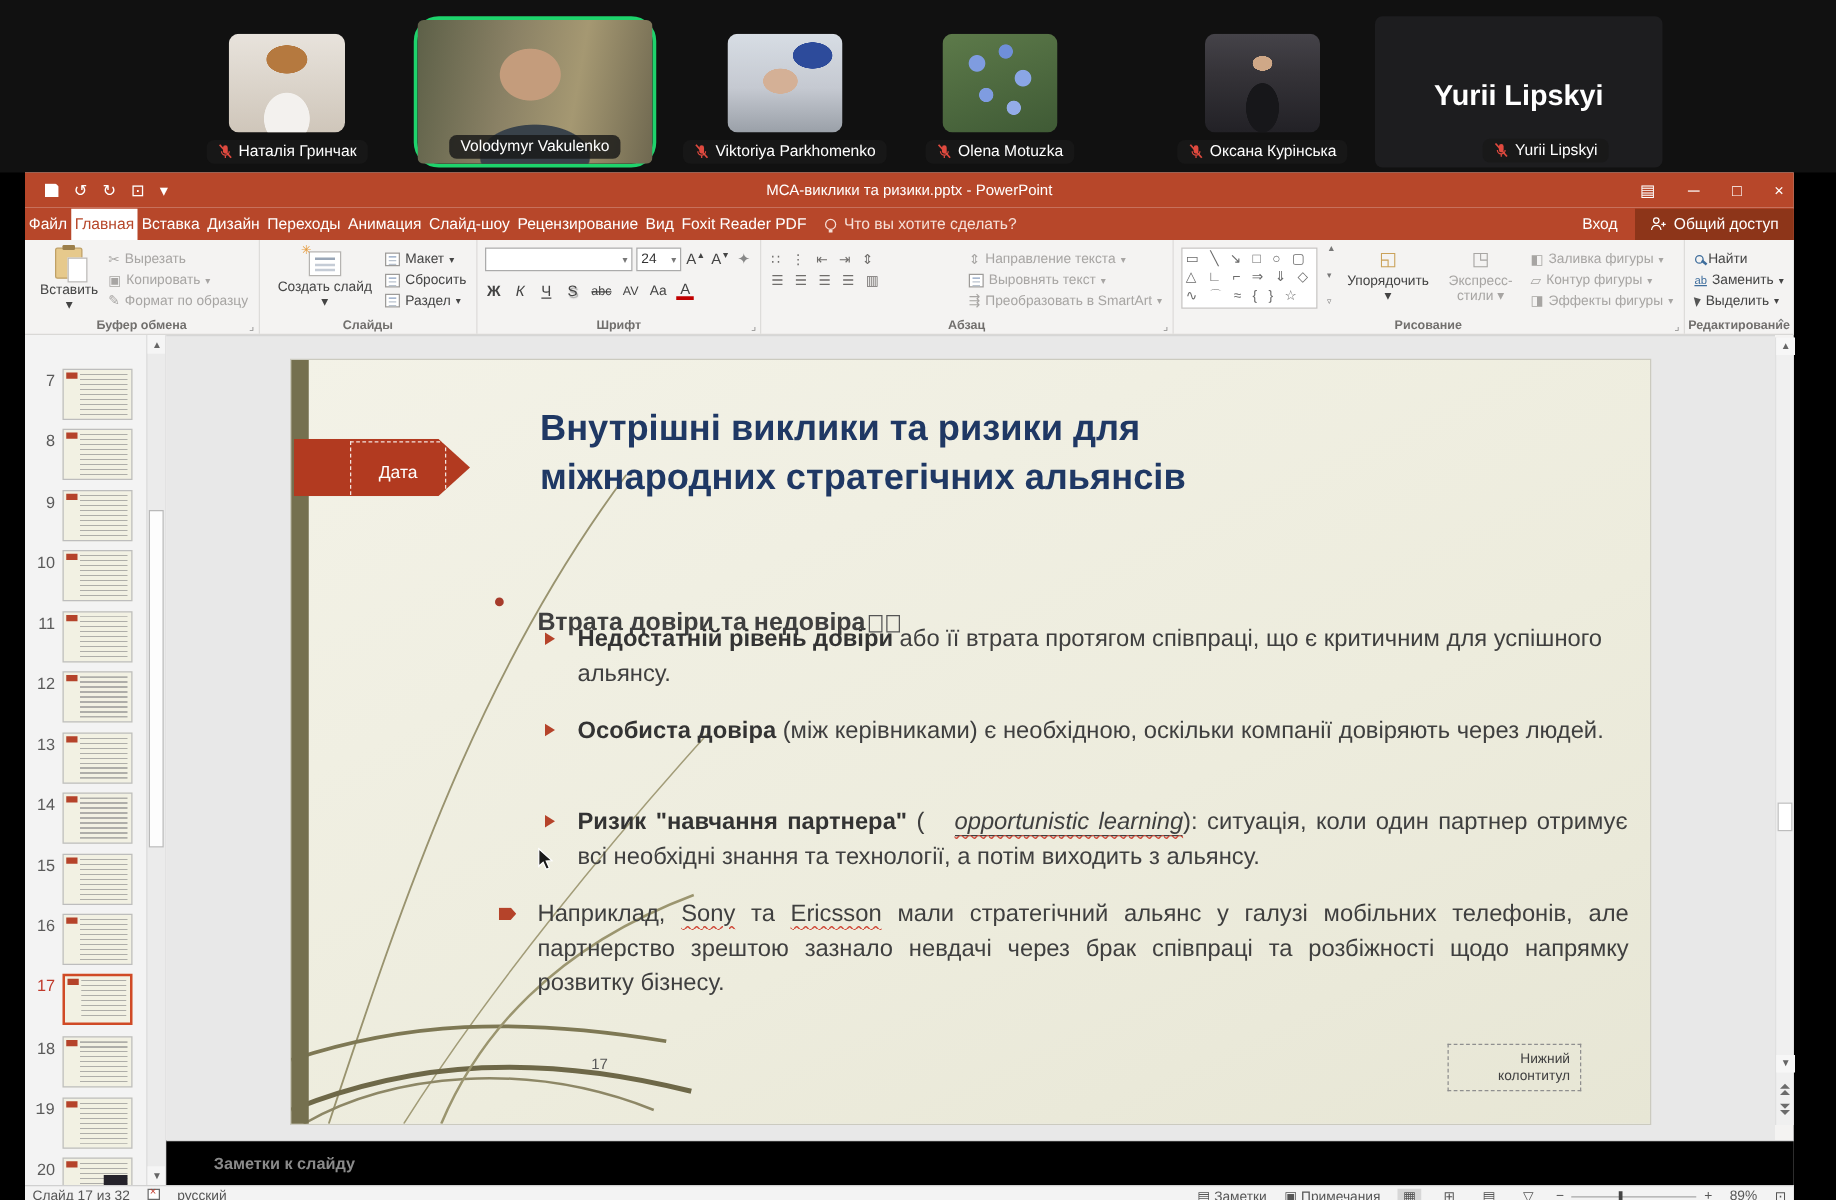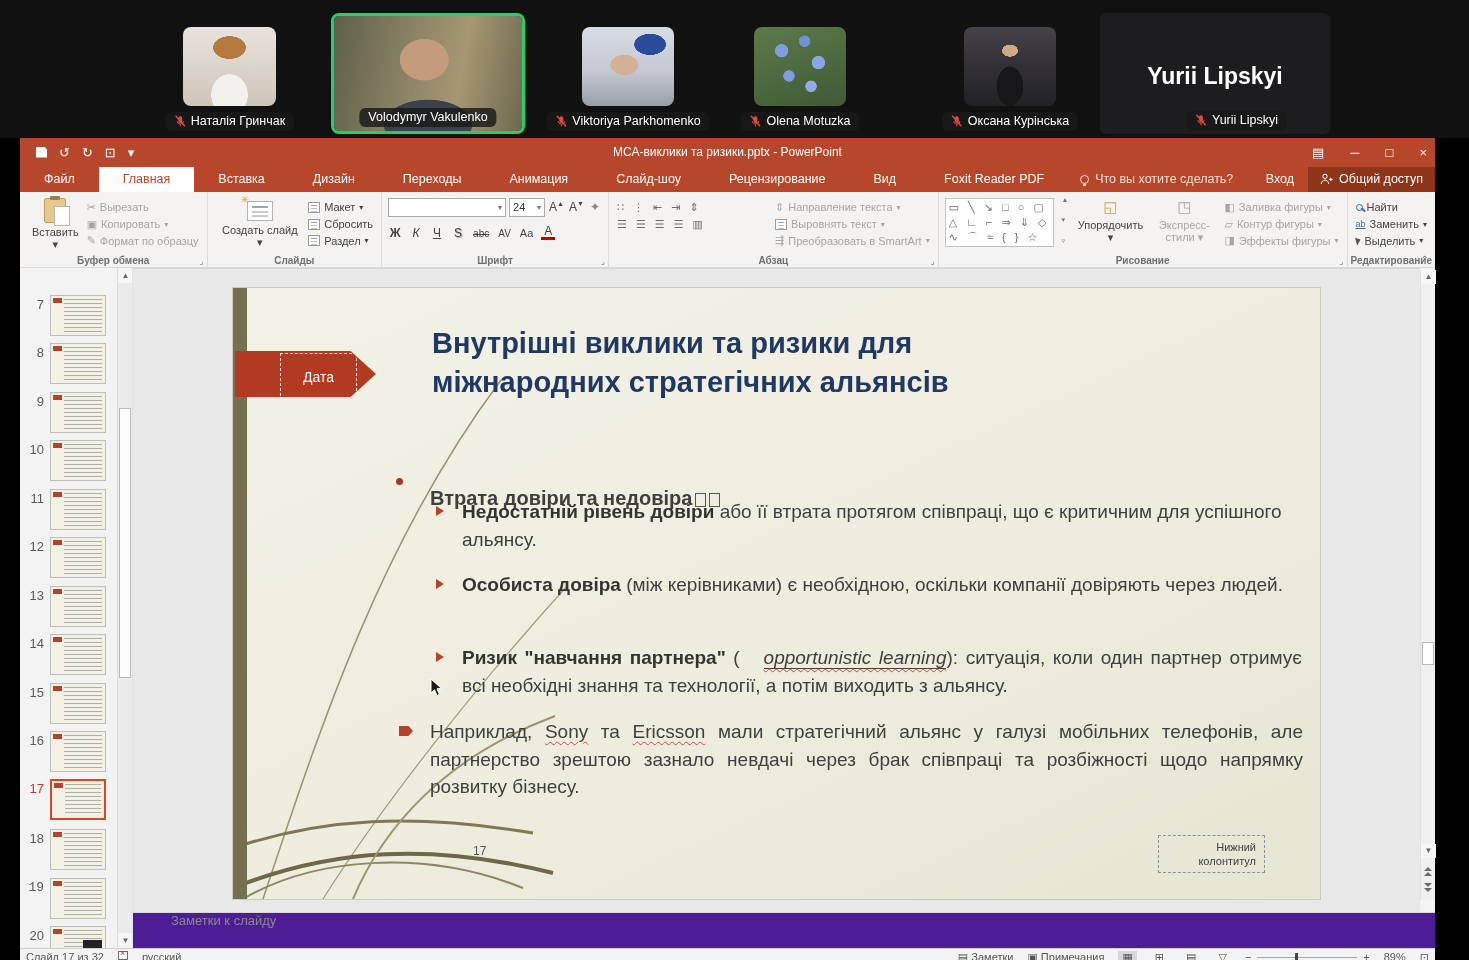"Volodymyr Vakulenko" .t2 { border-radius: 8px -> 20px }
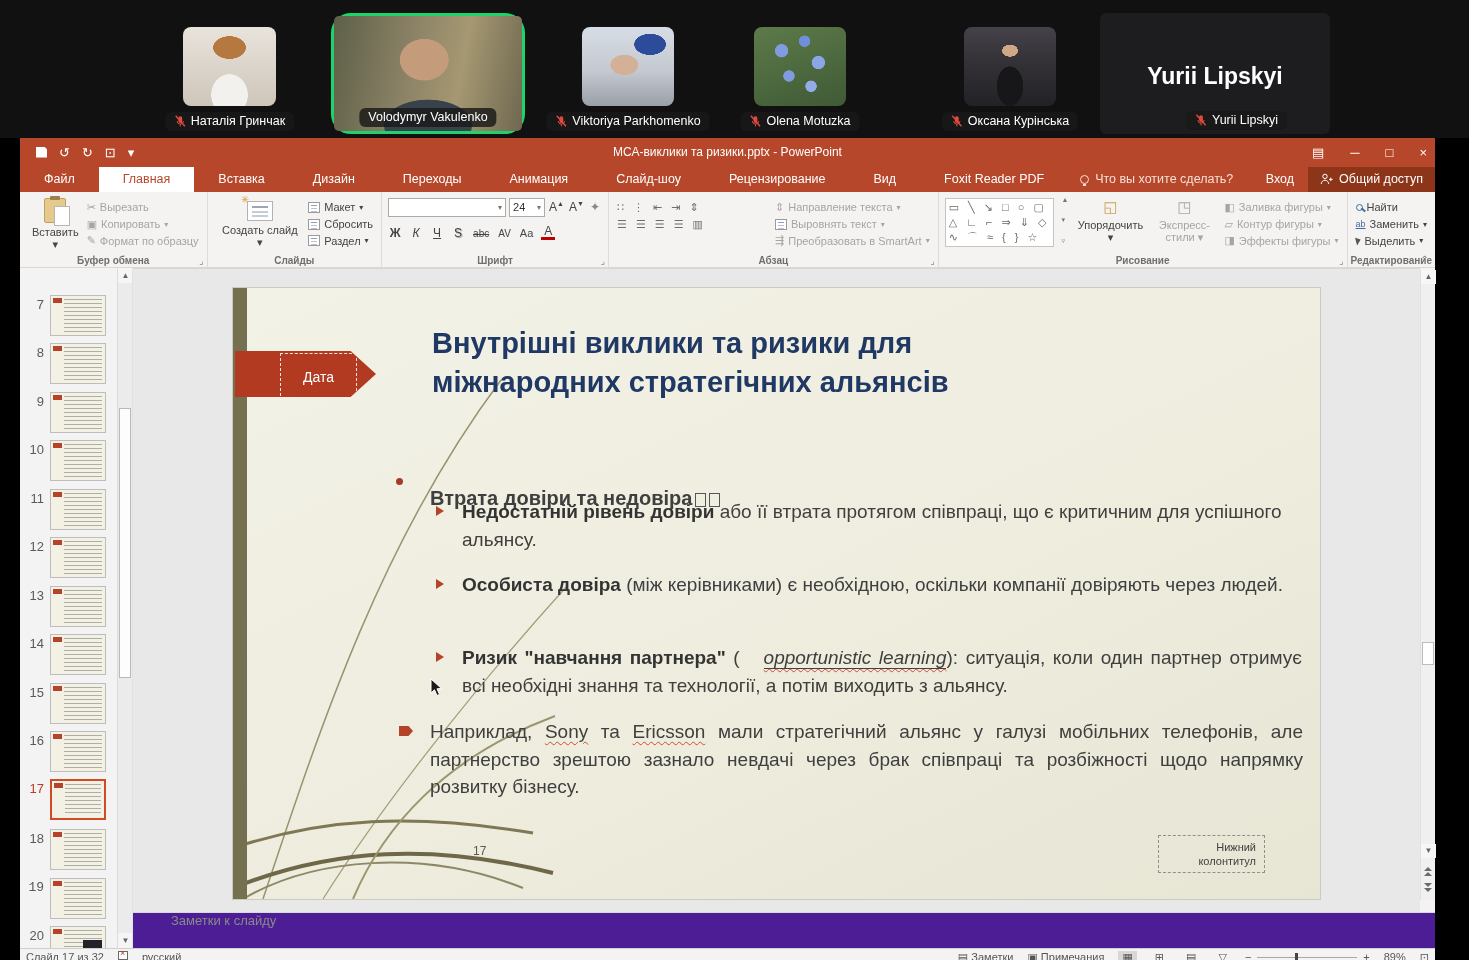"Файл" .tab { padding: 5px 24px 6px -> 5px 3px 6px }
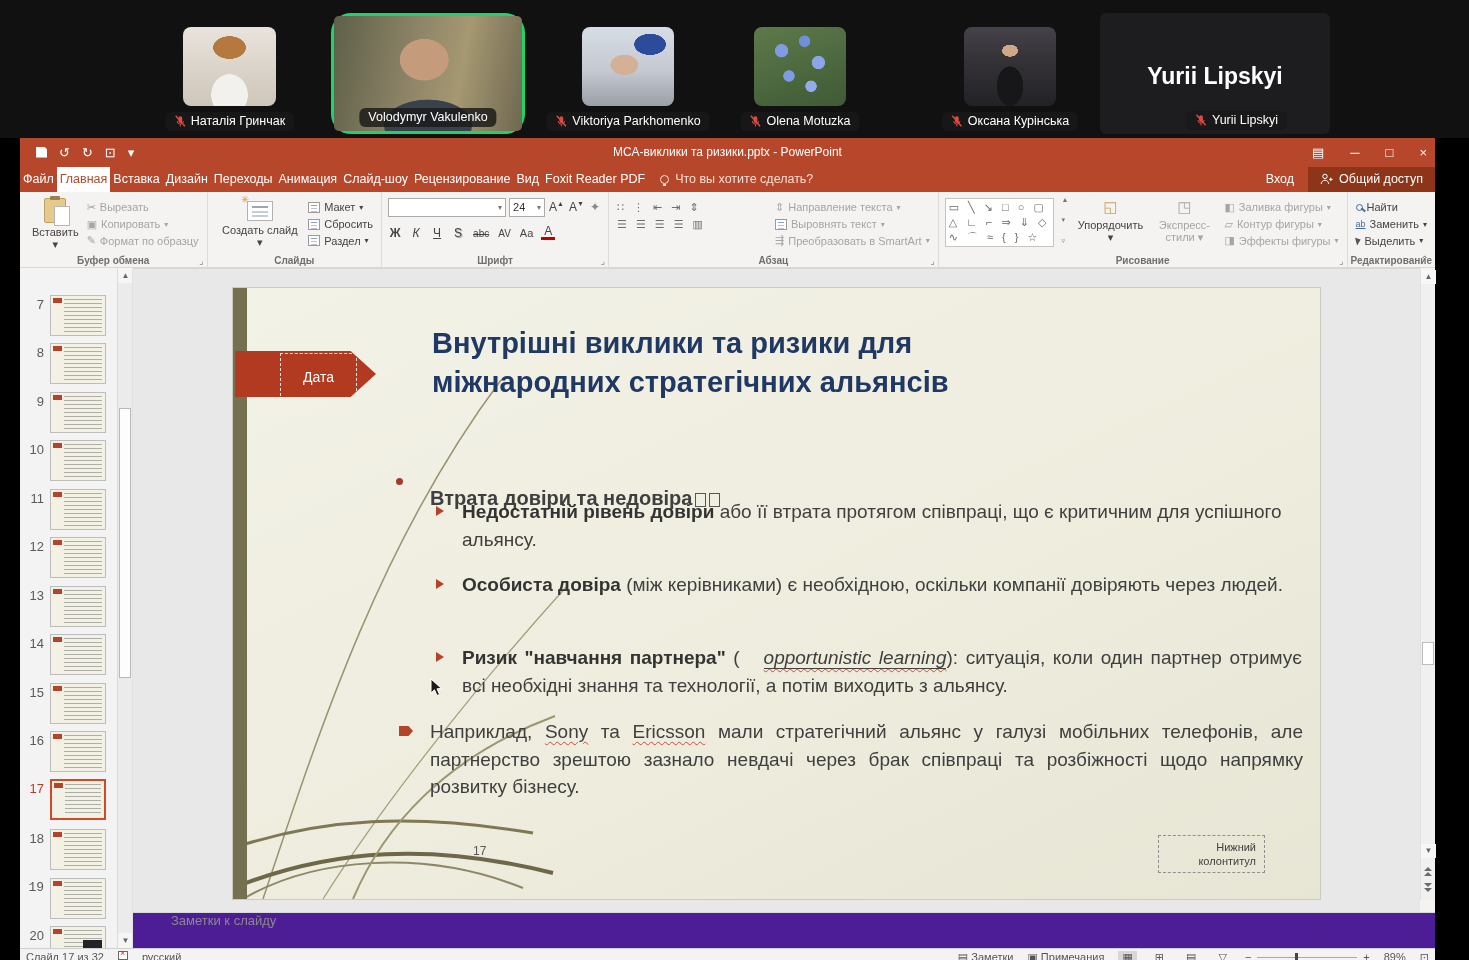"Заметки к слайду" .notes { align-items: none -> center; background: #4c1d95 -> #000000; font-weight: none -> bold }
